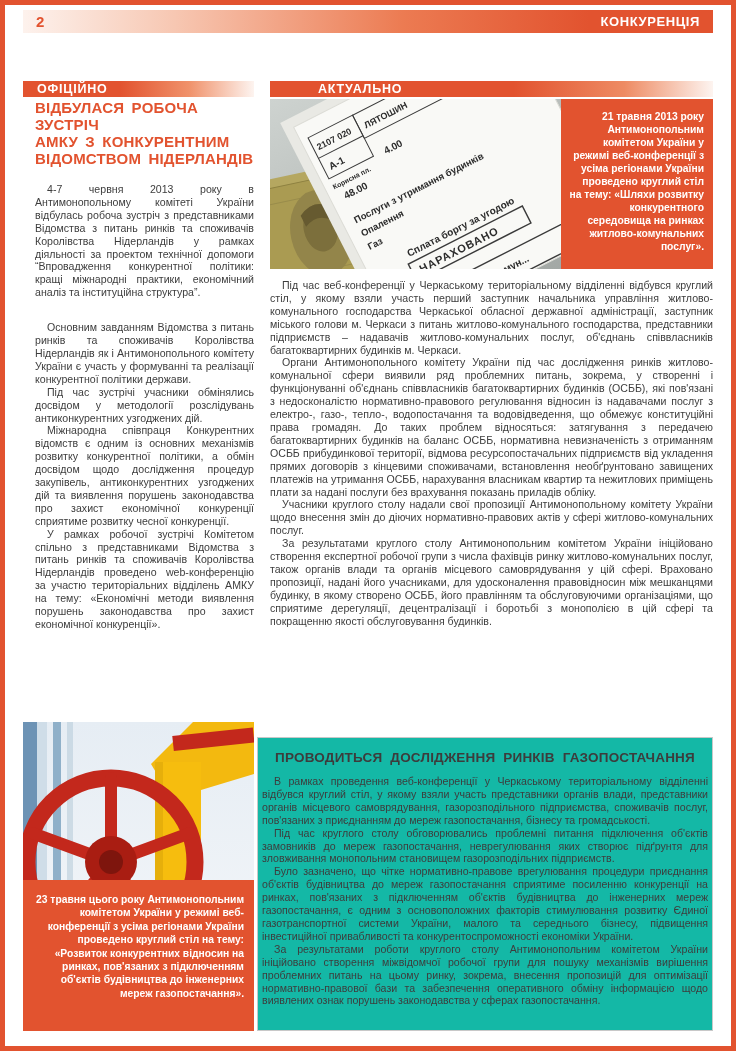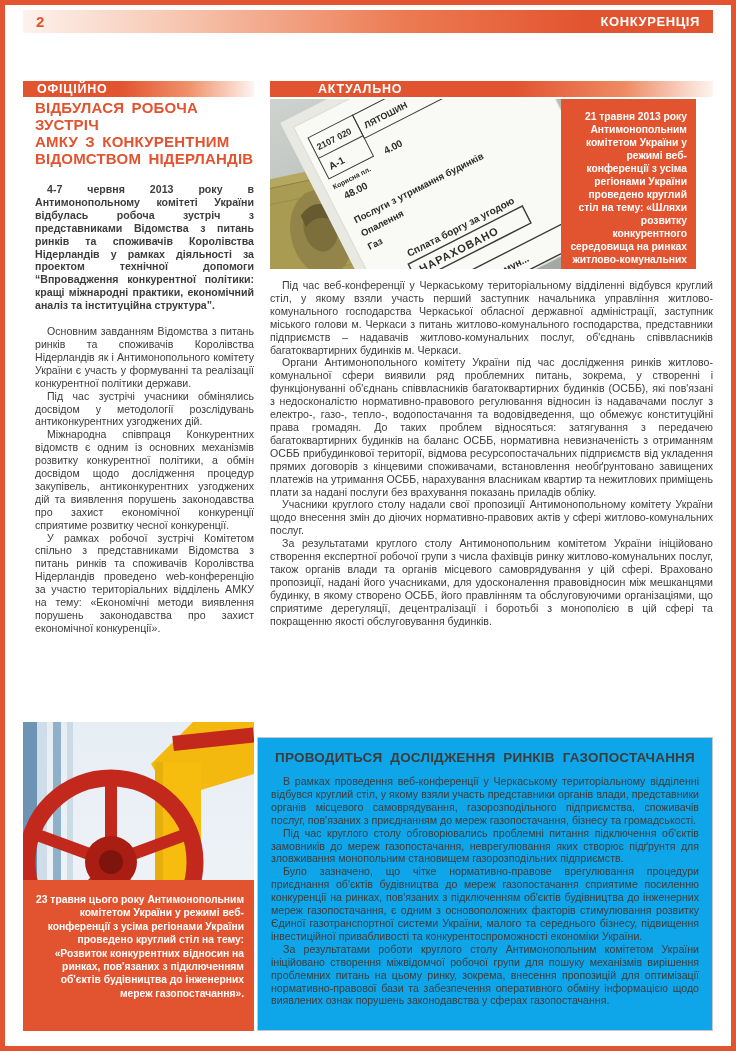"21 травня 2013 року Антимонопольним" .photo-note { width: 135px -> 152px }
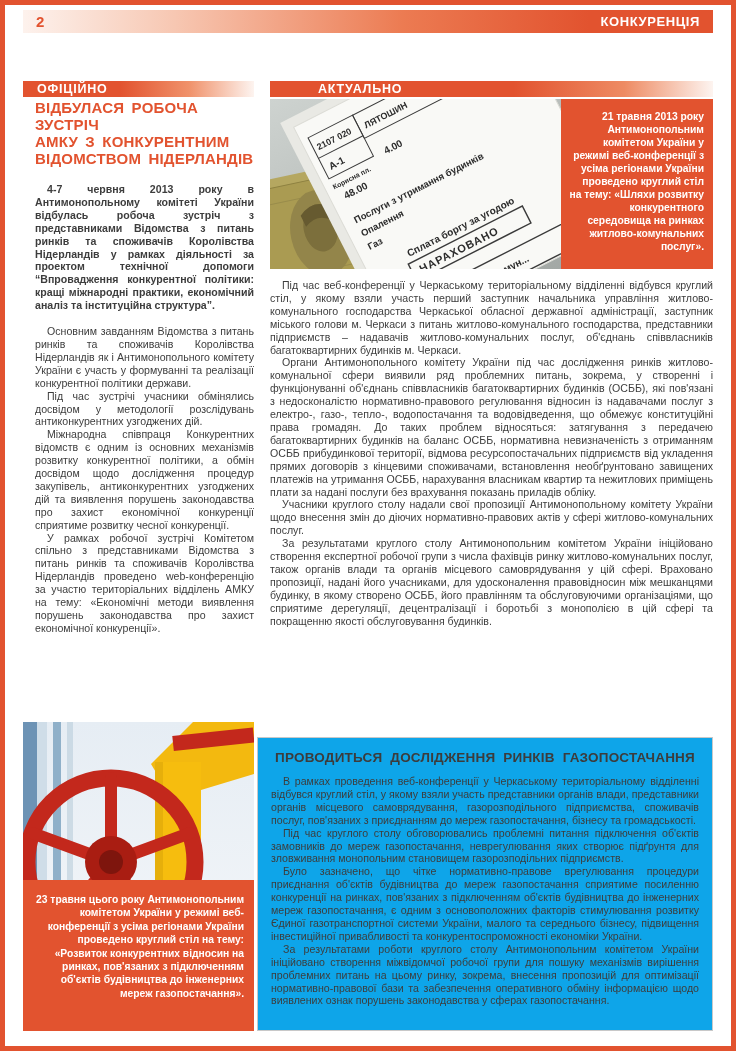"4-7 червня 2013 року в" .lead { font-weight: bold -> normal; margin-bottom: 13px -> 22px }
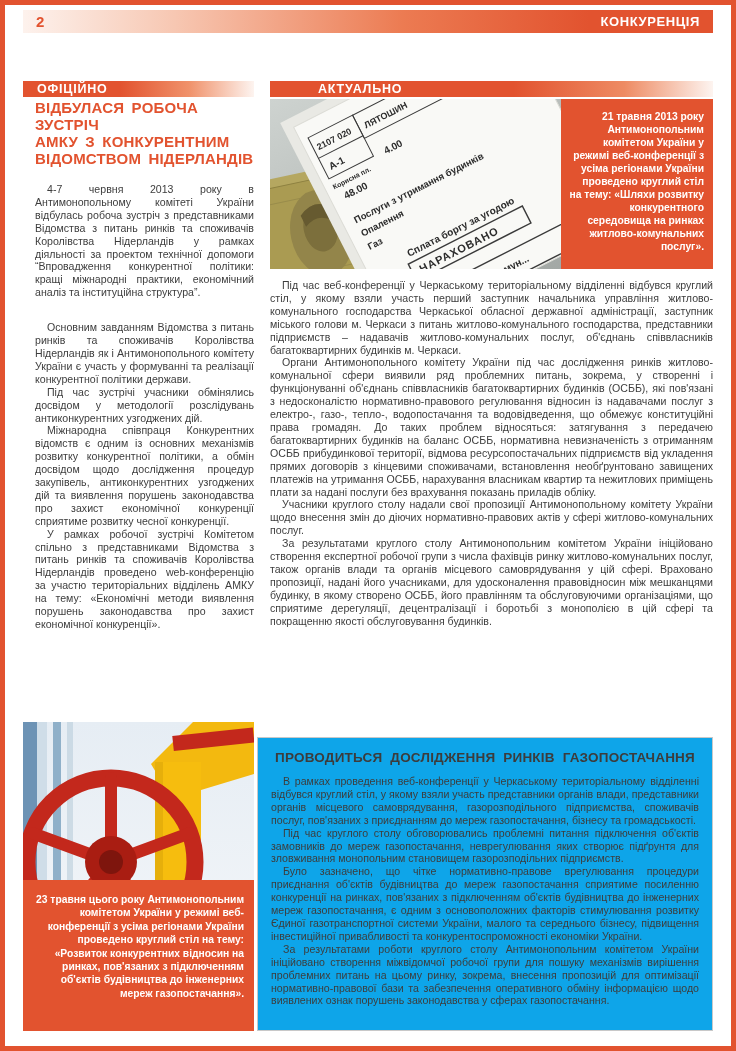"ПРОВОДИТЬСЯ ДОСЛІДЖЕННЯ РИНКІВ" .gas-box { background: #0ea5e9 -> #14b8a6 }
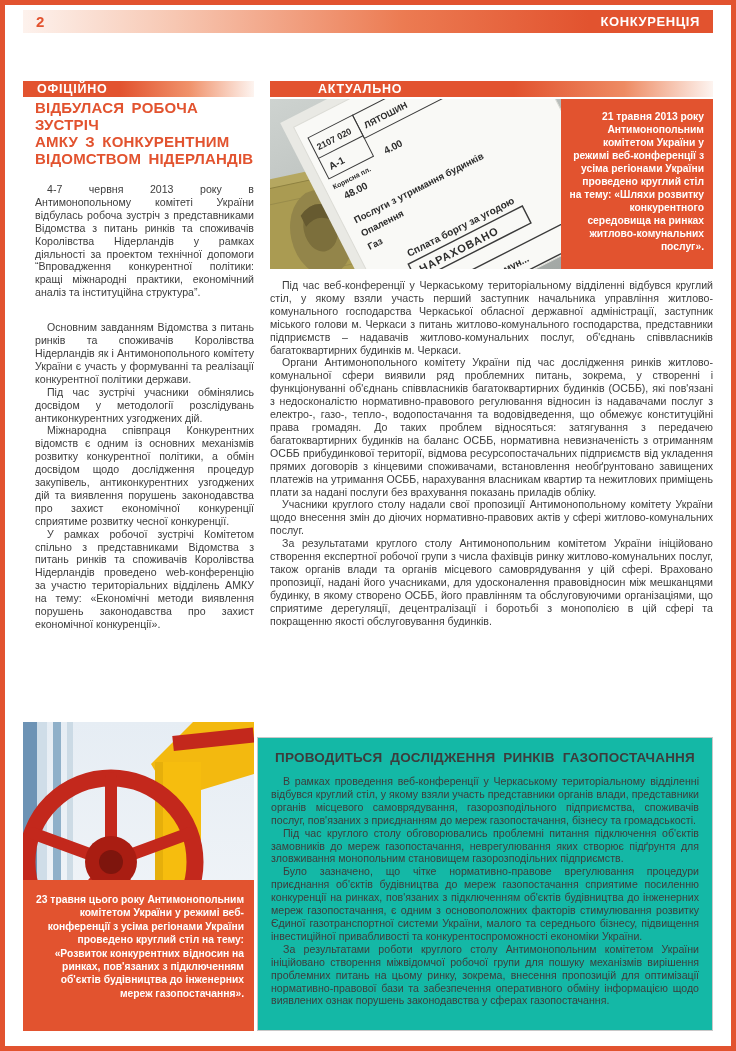"В рамках проведення веб-конференції у" div.body-text { margin: 0 13px -> 0 4px }
